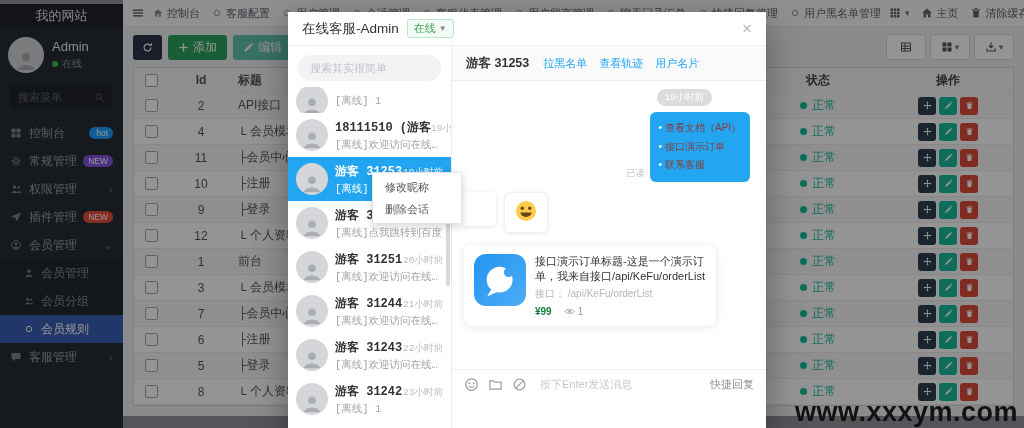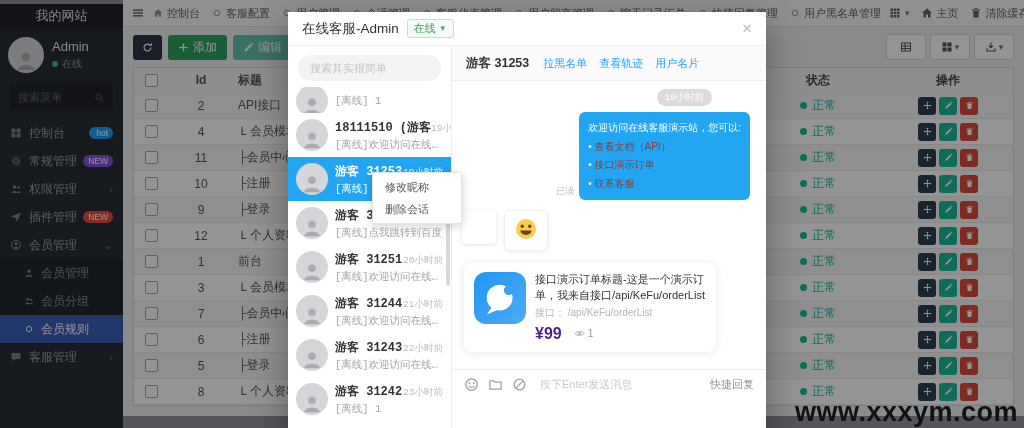"欢迎访问在线客服演示站，您可以:" div { html: <div>欢迎访问在线客服演示站，您可以:</div> -> none }
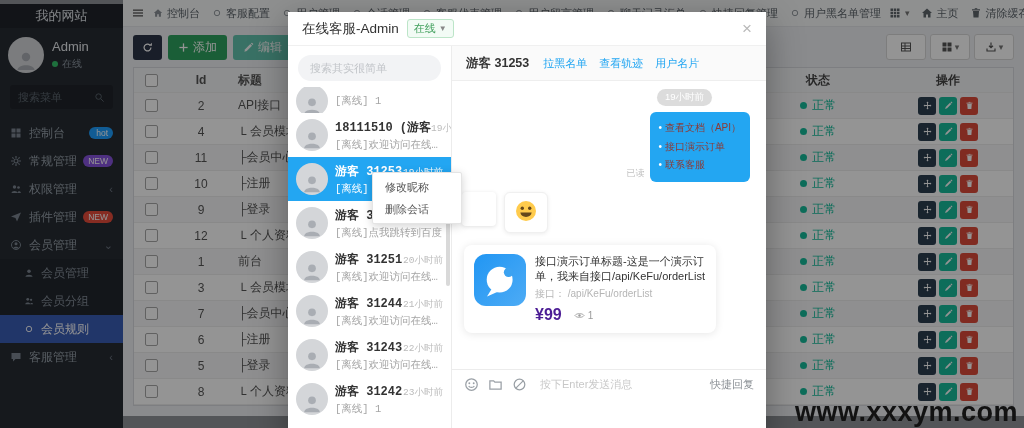"¥99" .card-price { color: #4c1d95 -> #15803d; font-size: 16px -> 10px }
